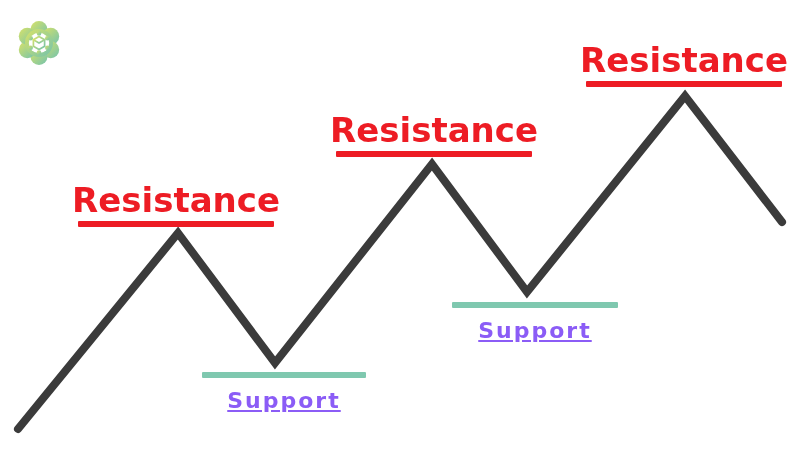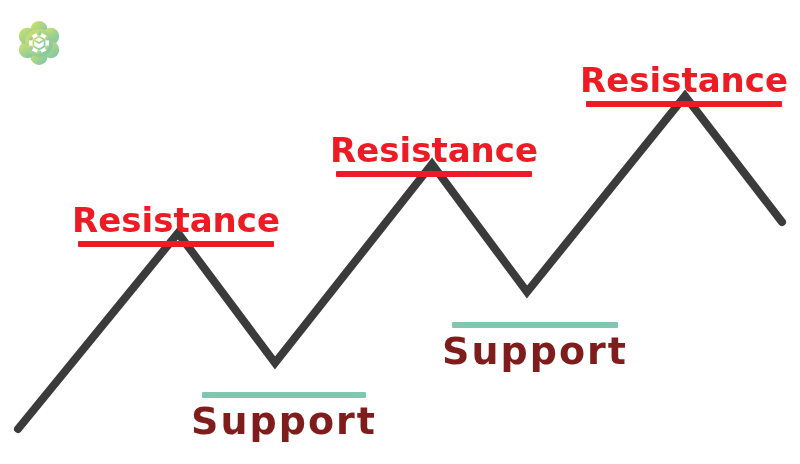"Resistance" .label { margin-top: 20px -> none }
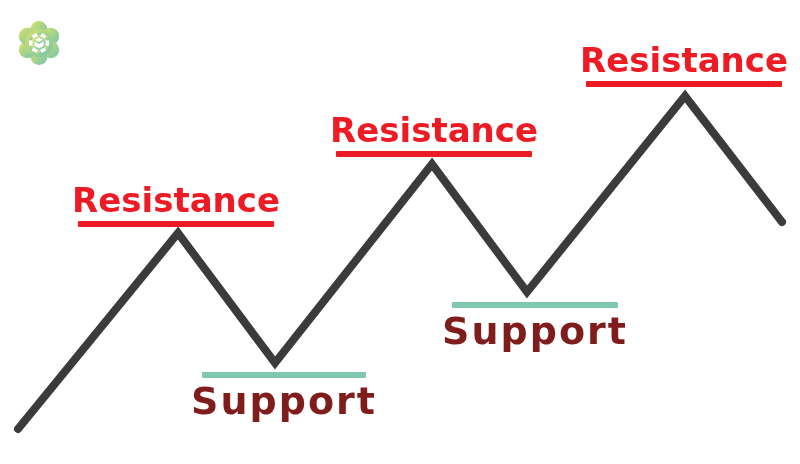"Support" .sup-text { color: #7f1d1d -> #8b5cf6; font-size: 38px -> 22px; text-decoration: none -> underline }
